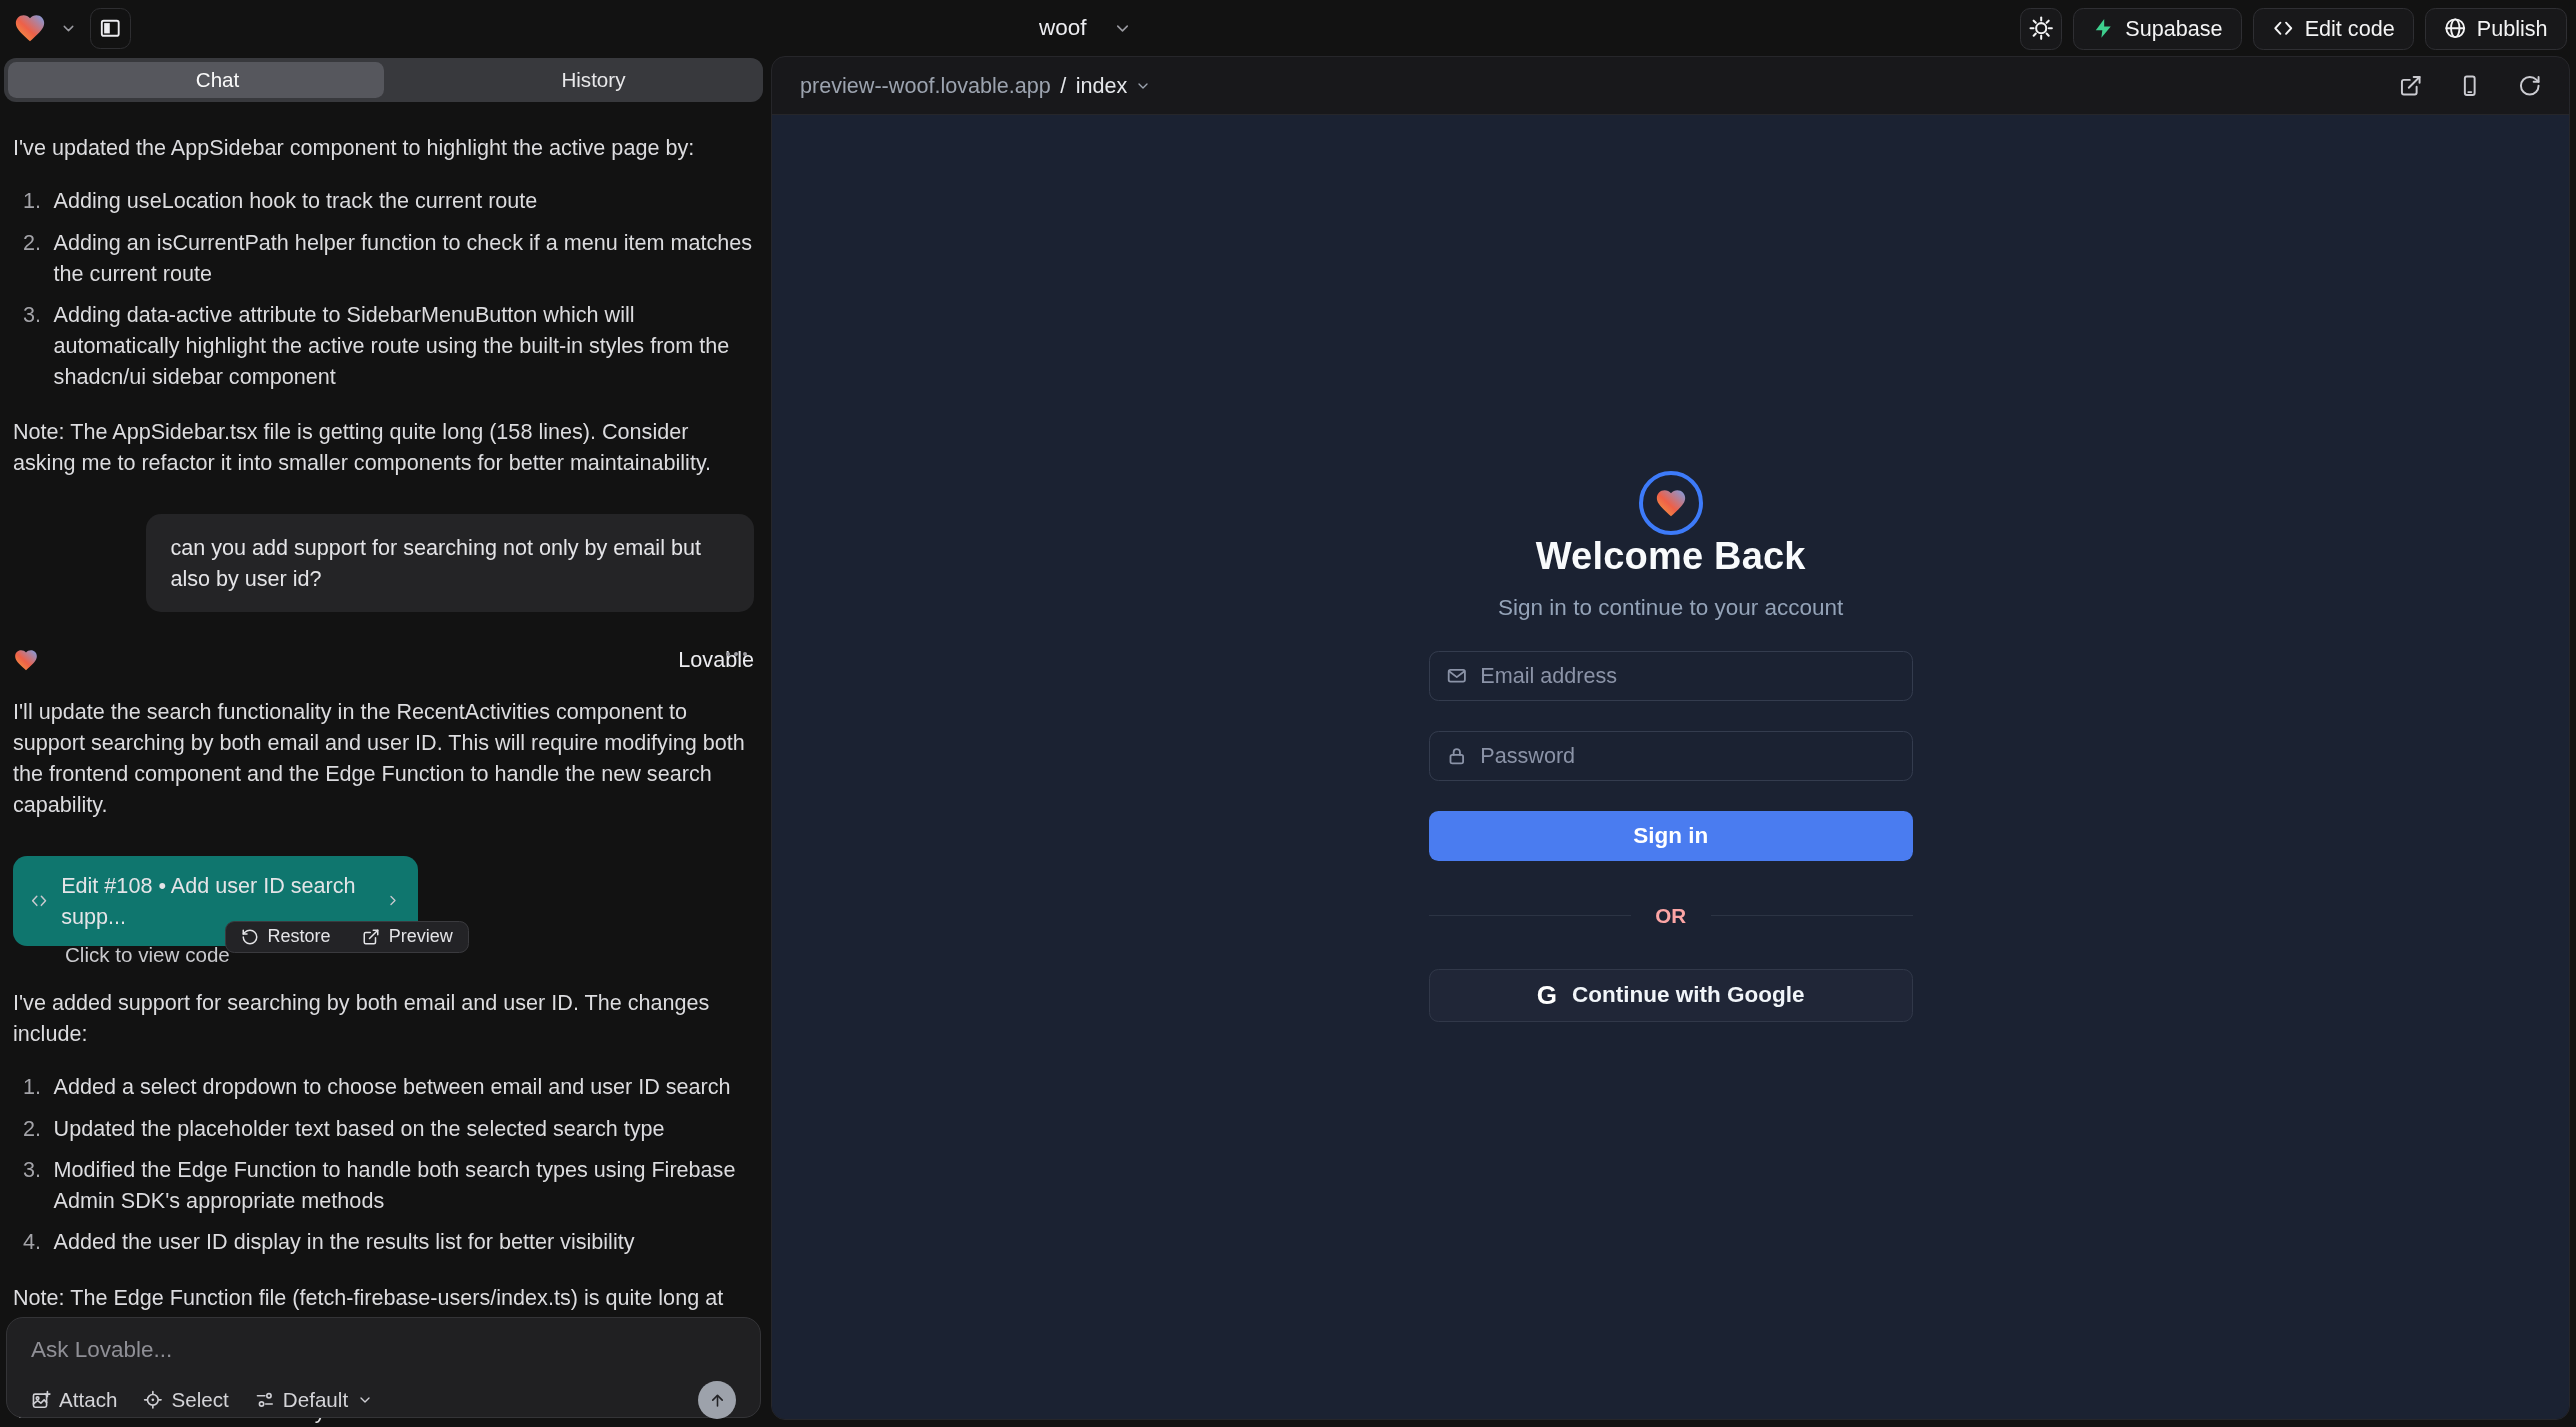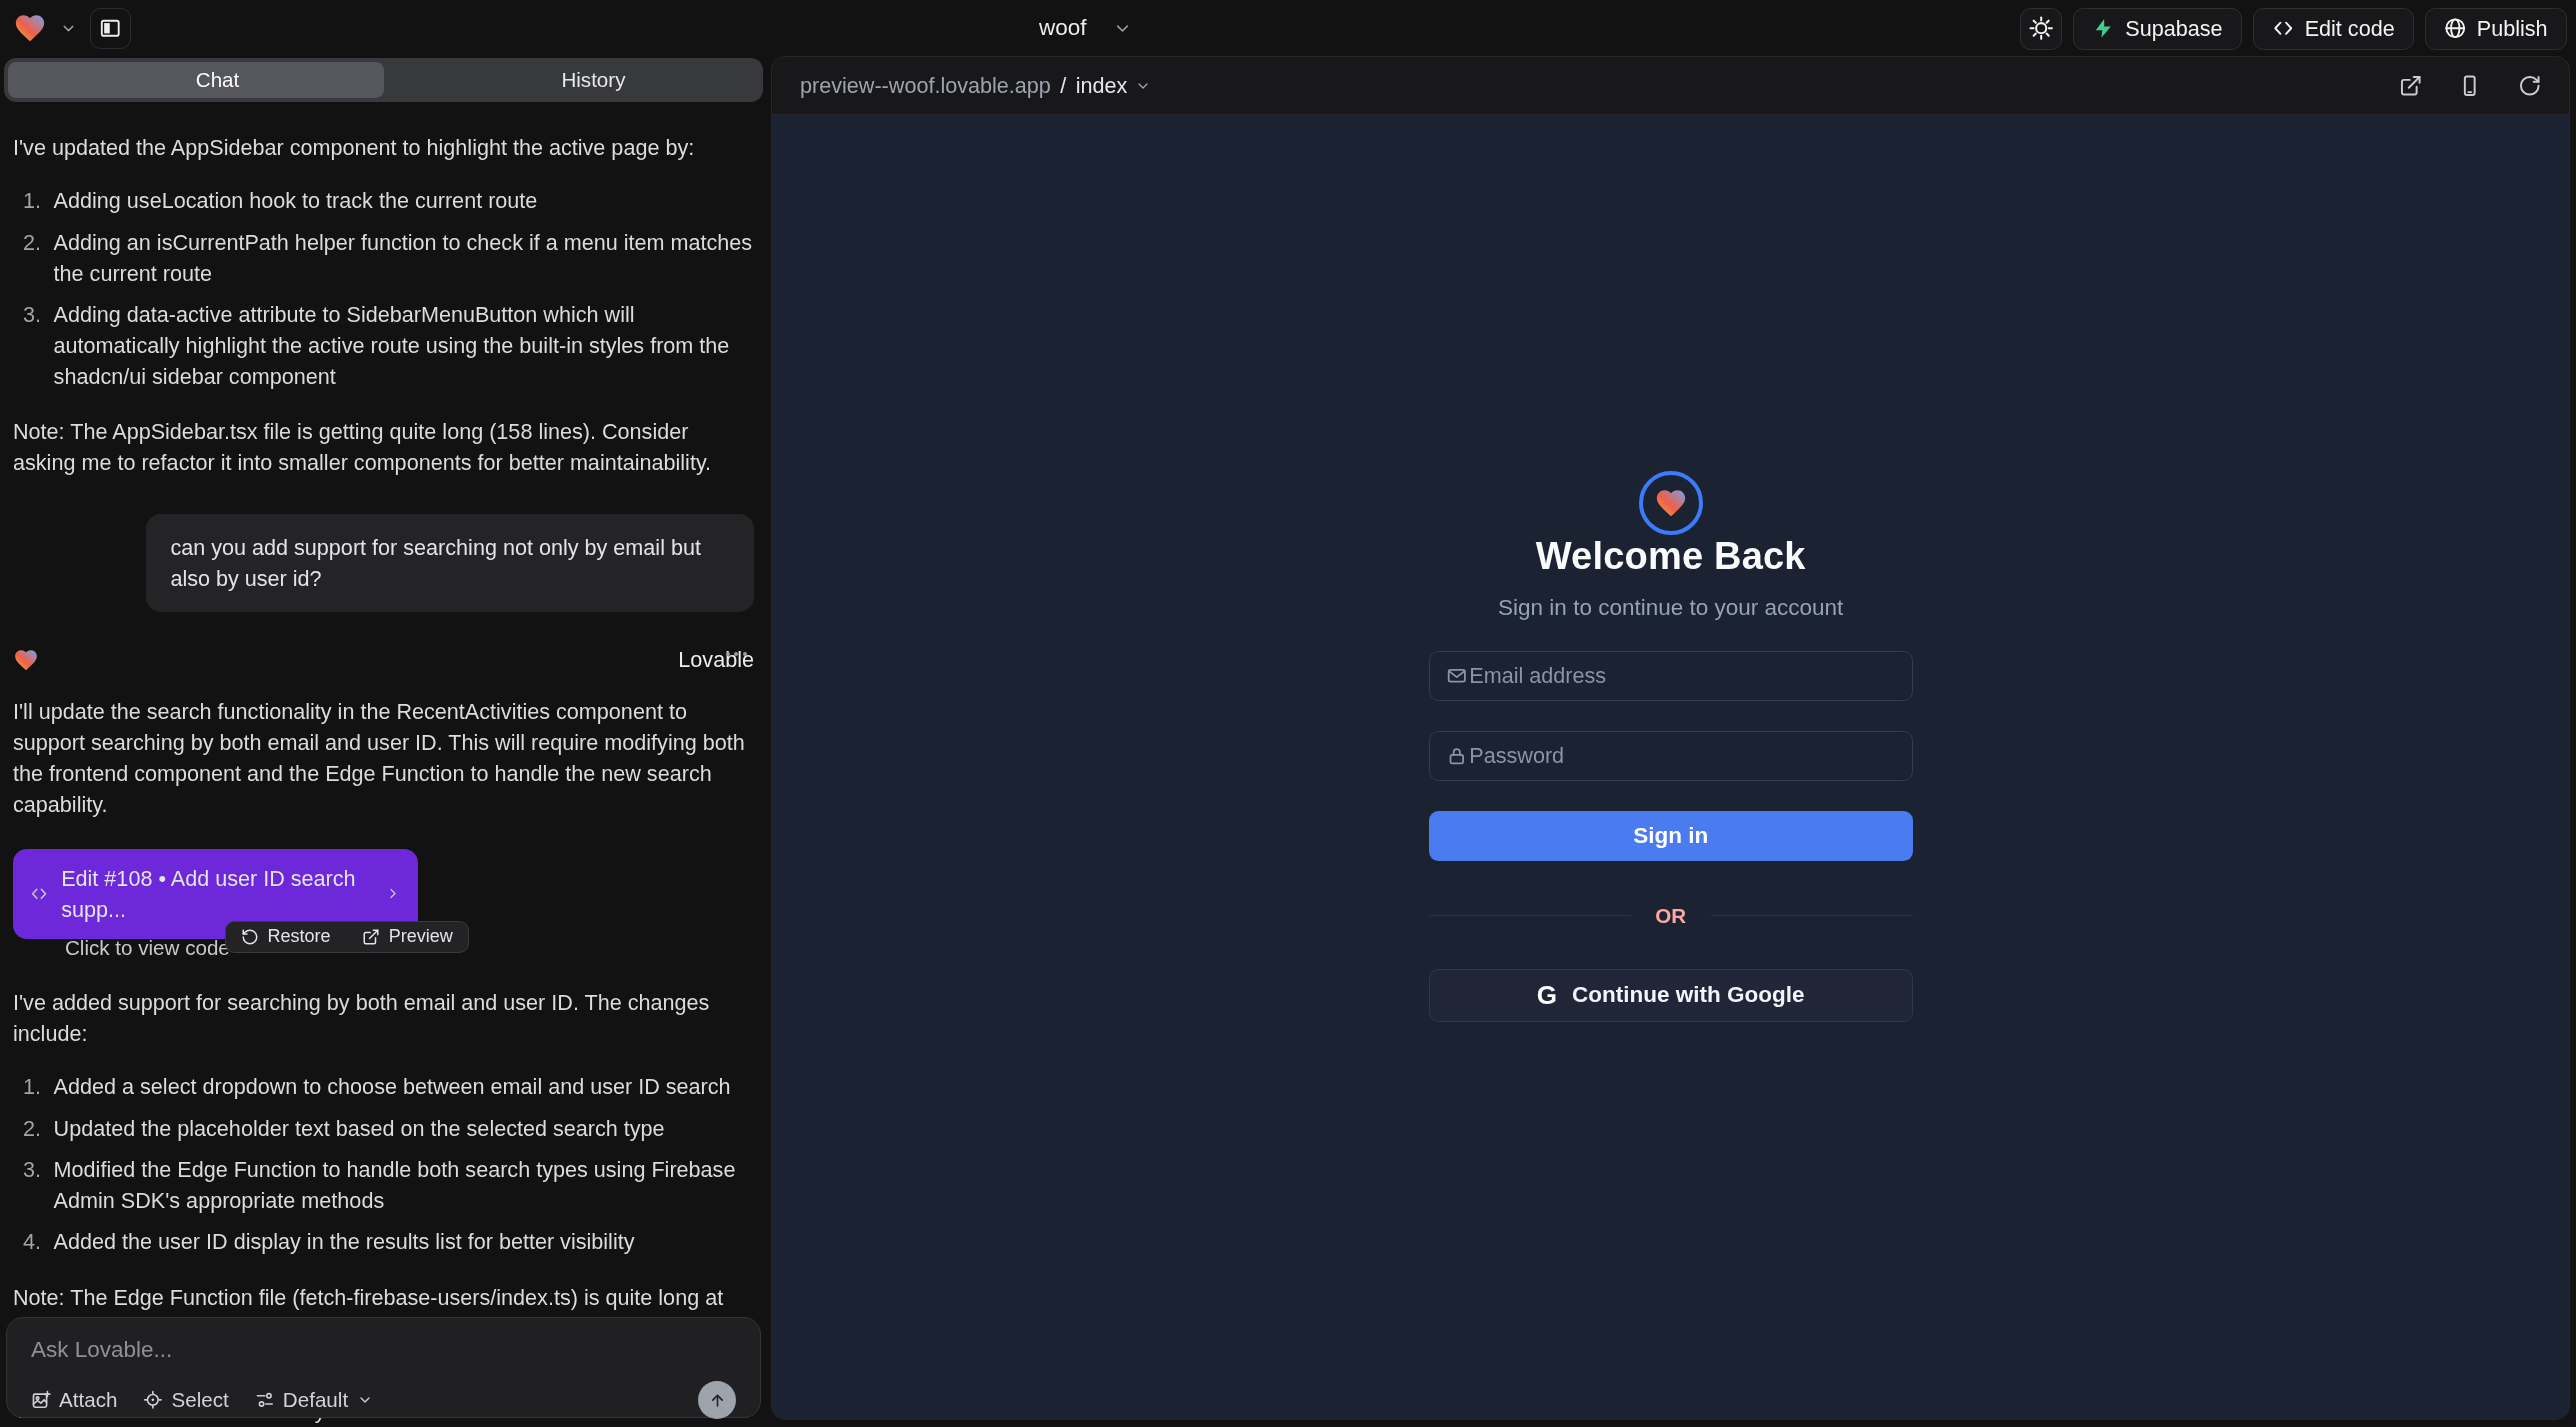"Email address" .field { gap: 2px -> 13px }
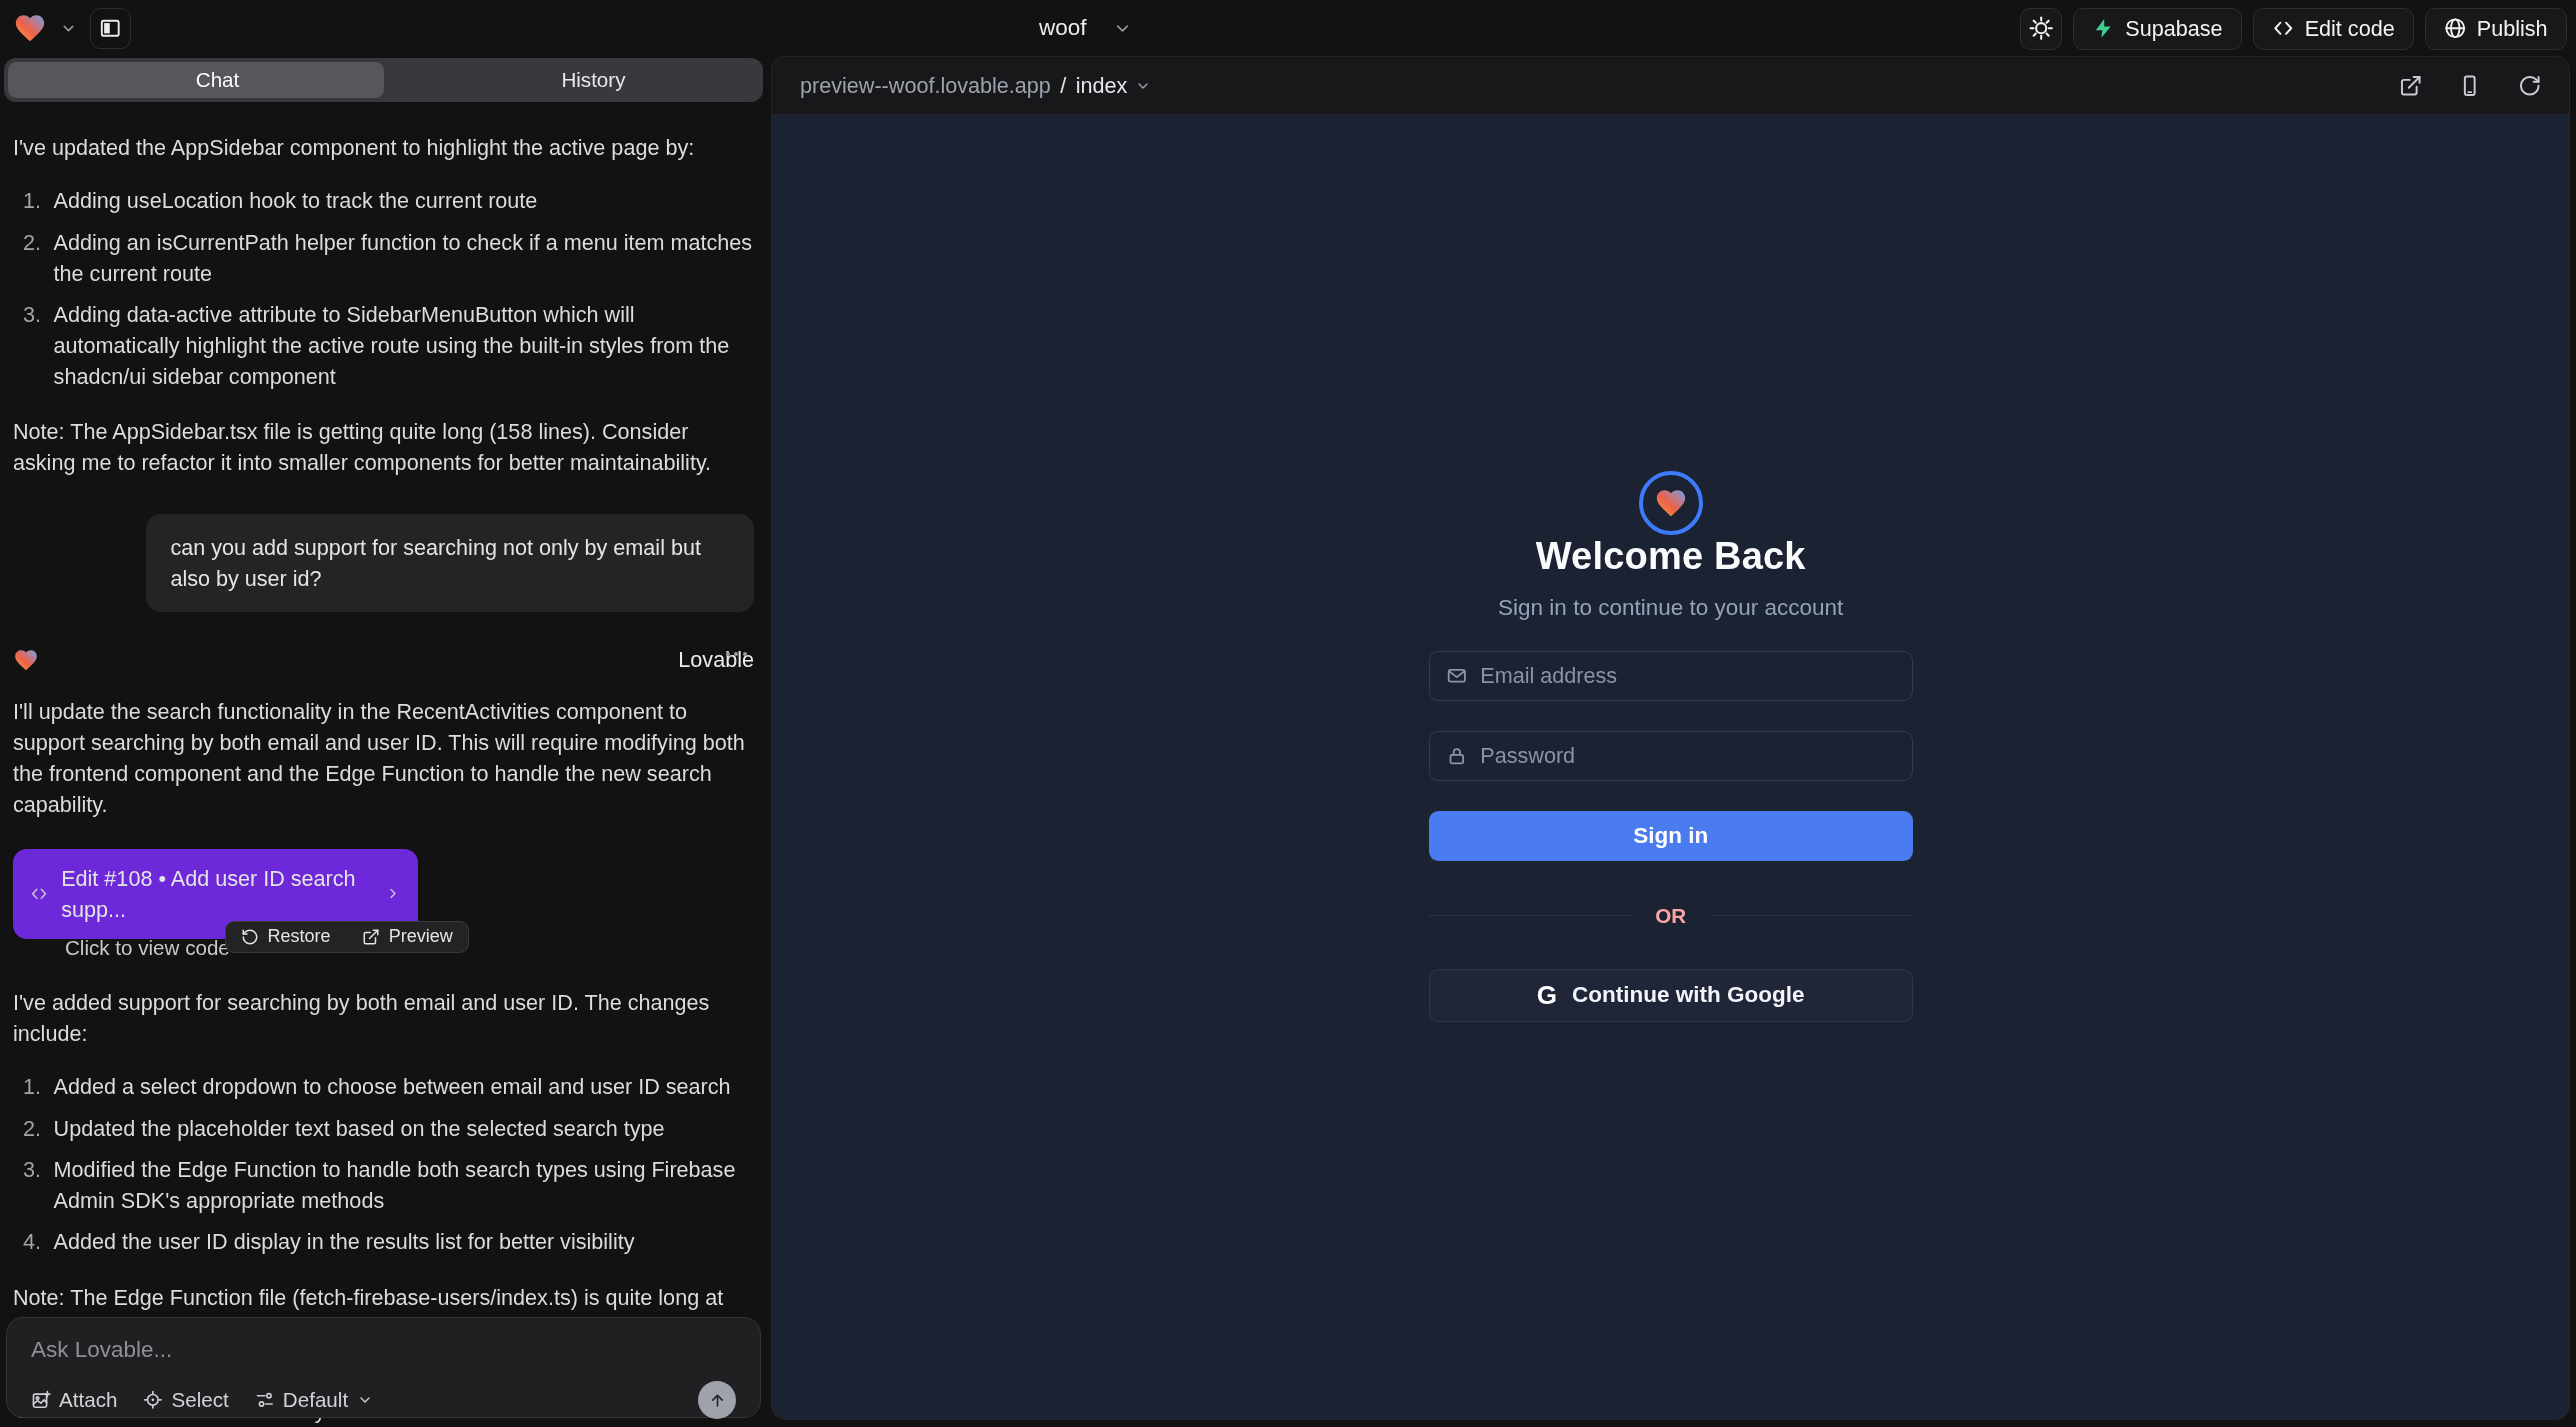"Edit #108 • Add user" .edit-card { background: #6d28d9 -> #0f766e; top: 1px -> 8px }
